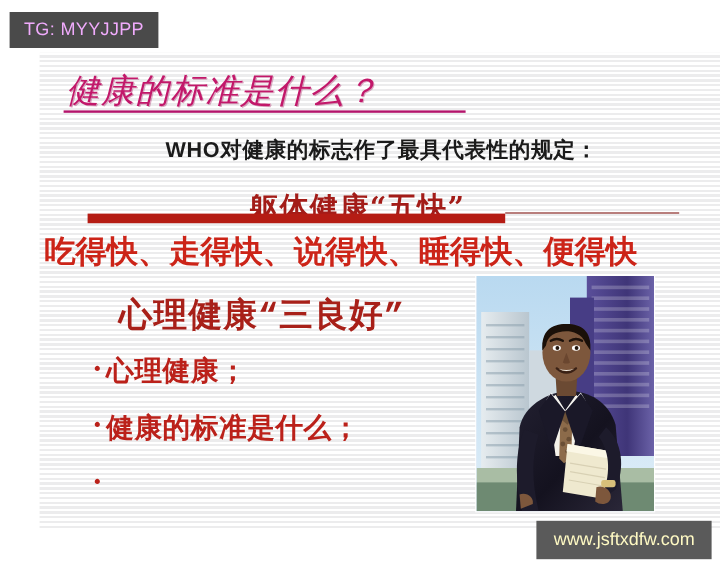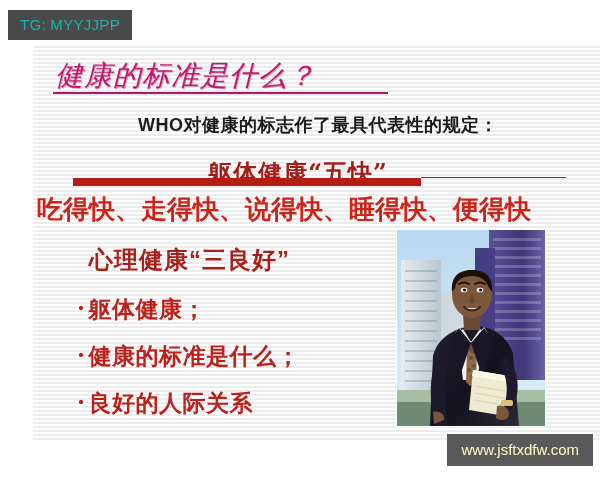"TG: MYYJJPP" #tg-badge { color: #14b8a6 -> #f0abfc }
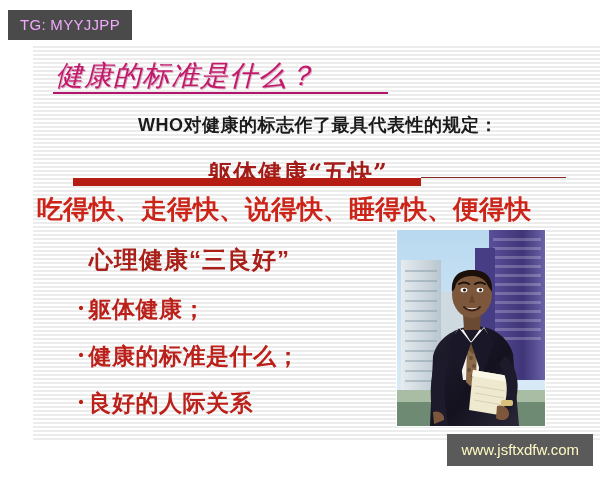"心理健康“三良好”" .sub-head-2 { font-family: Liberation Sans, sans-serif -> Liberation Mono, monospace; font-size: 24px -> 28px; left: 56px -> 66px }
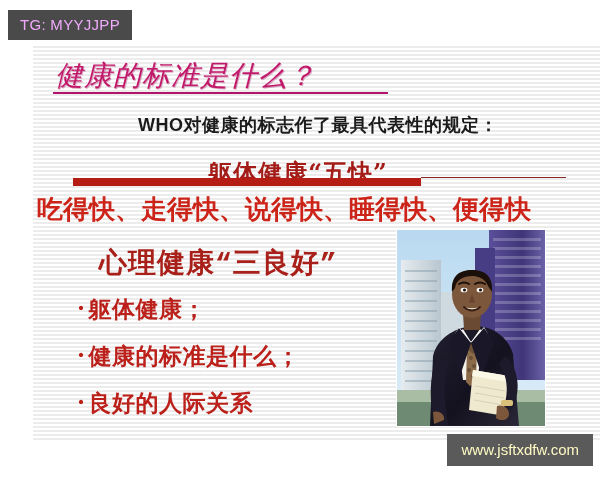"躯体健康；" span { text: 躯体 -> 心理 }
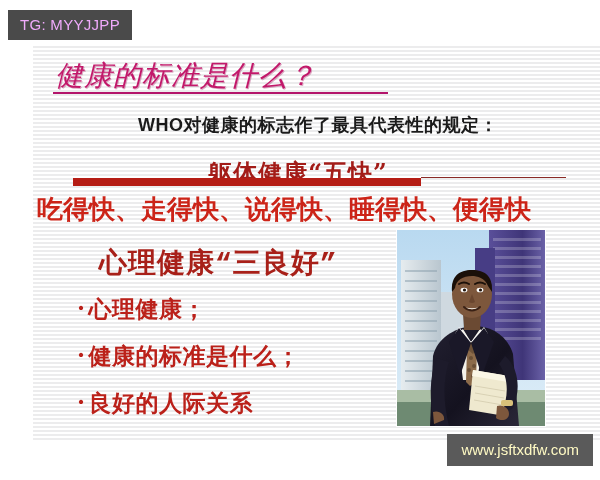"良好的人际关系" span { html: <span>良好的人际关系</span> -> none }
